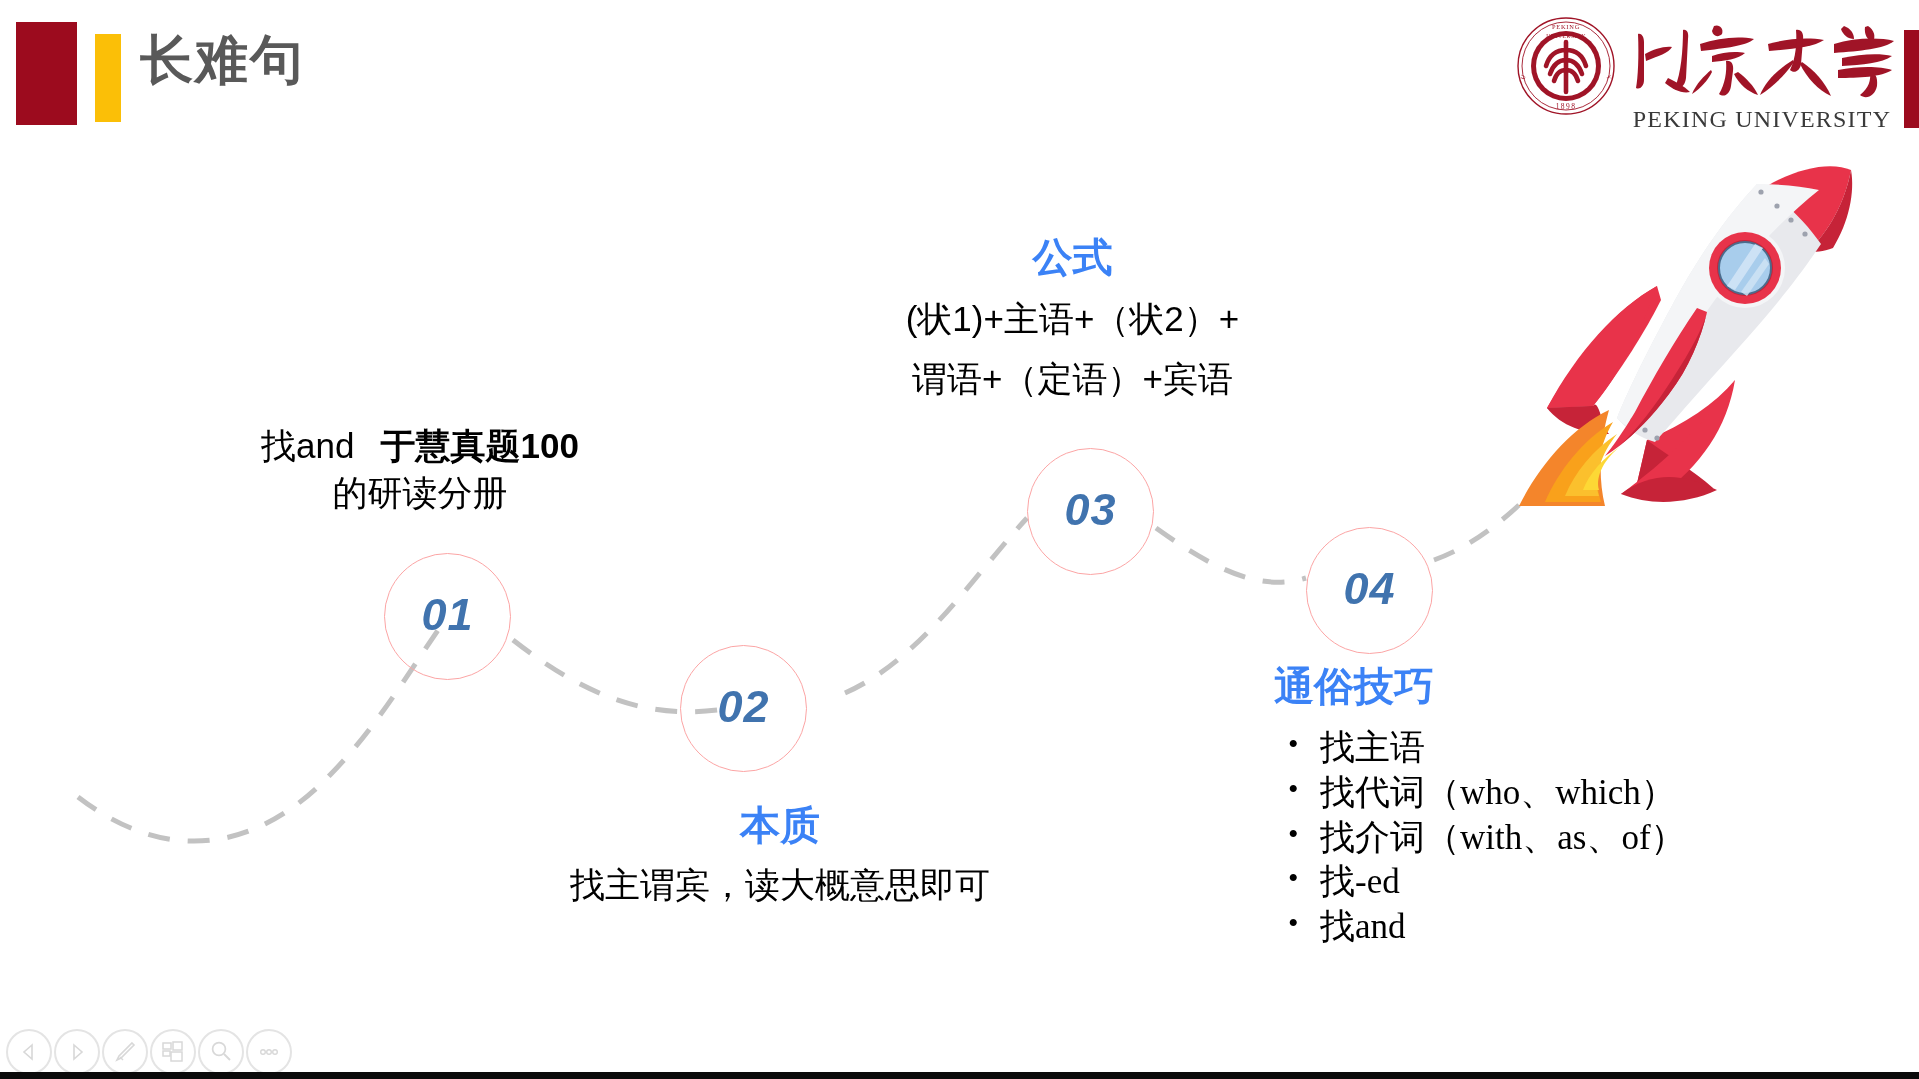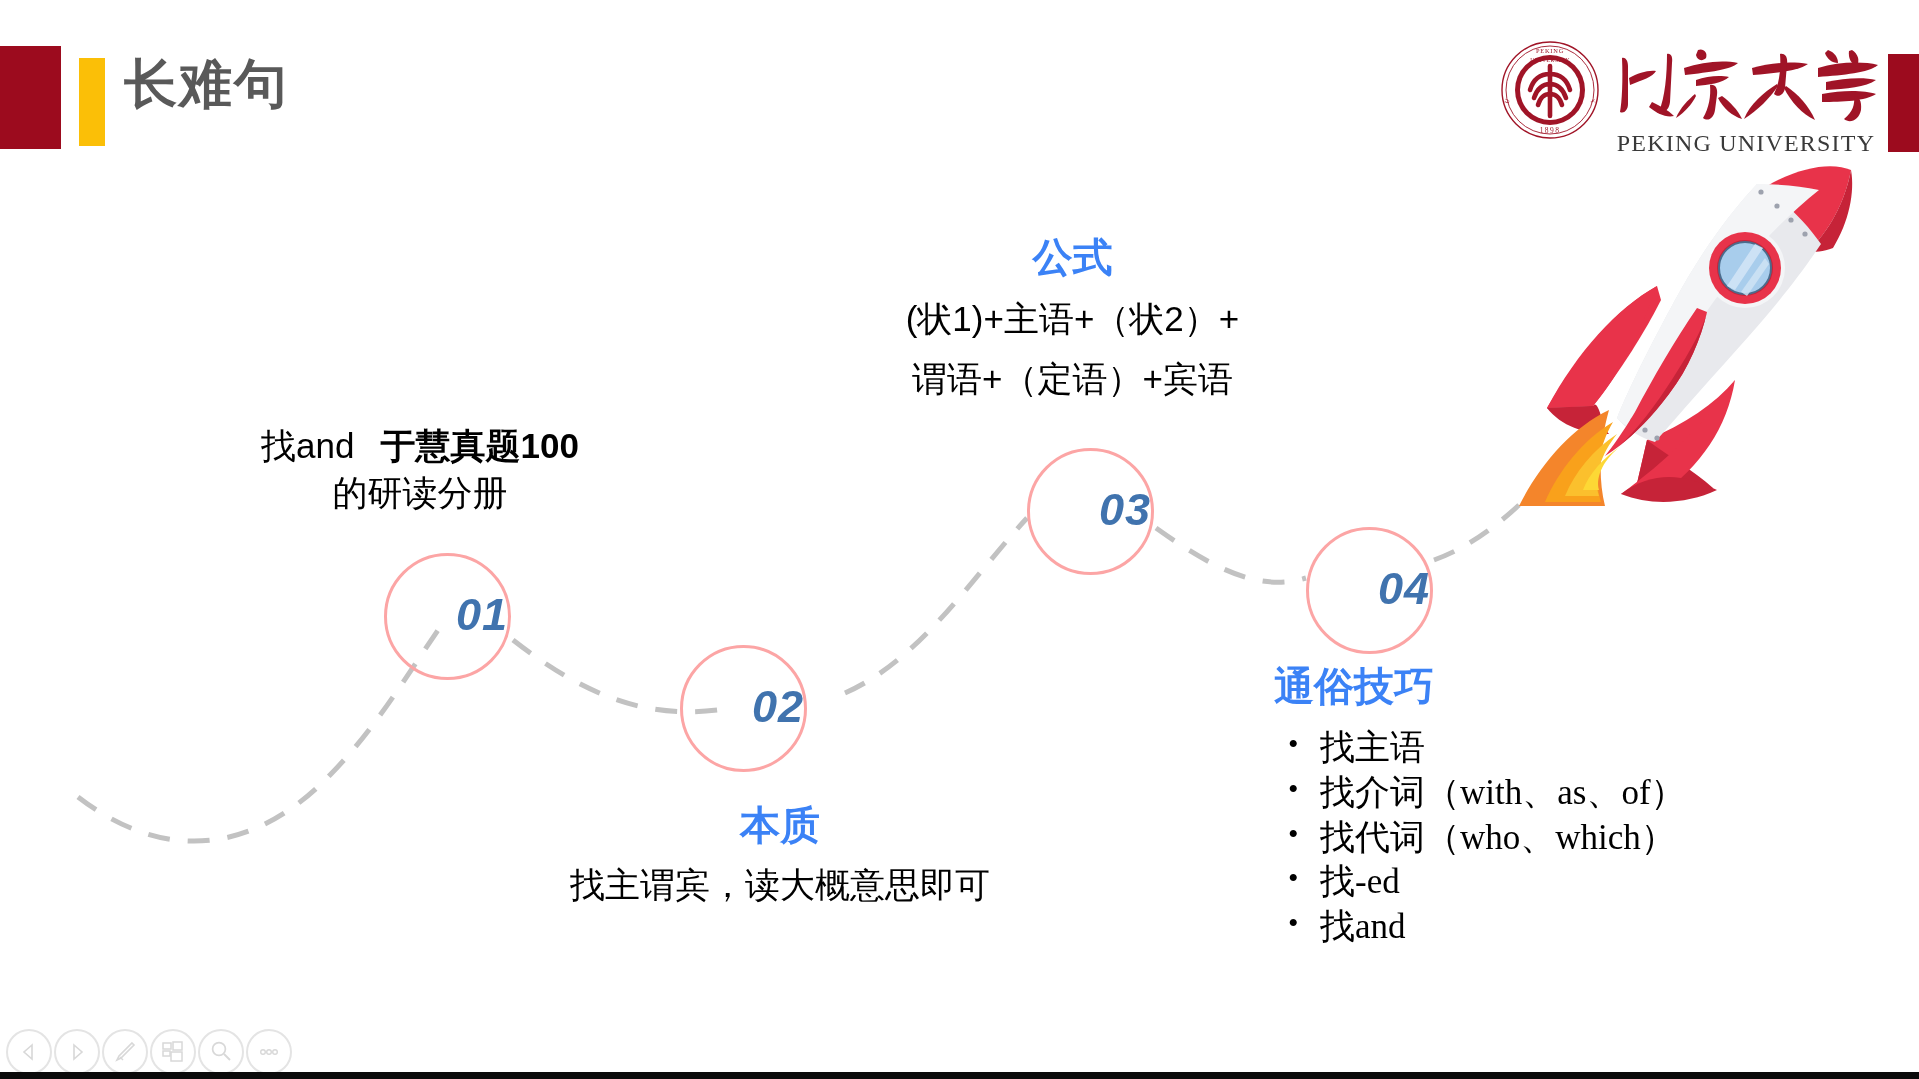"长难句" #header-bar { left: 0 -> 16px; margin-top: 24px -> none }
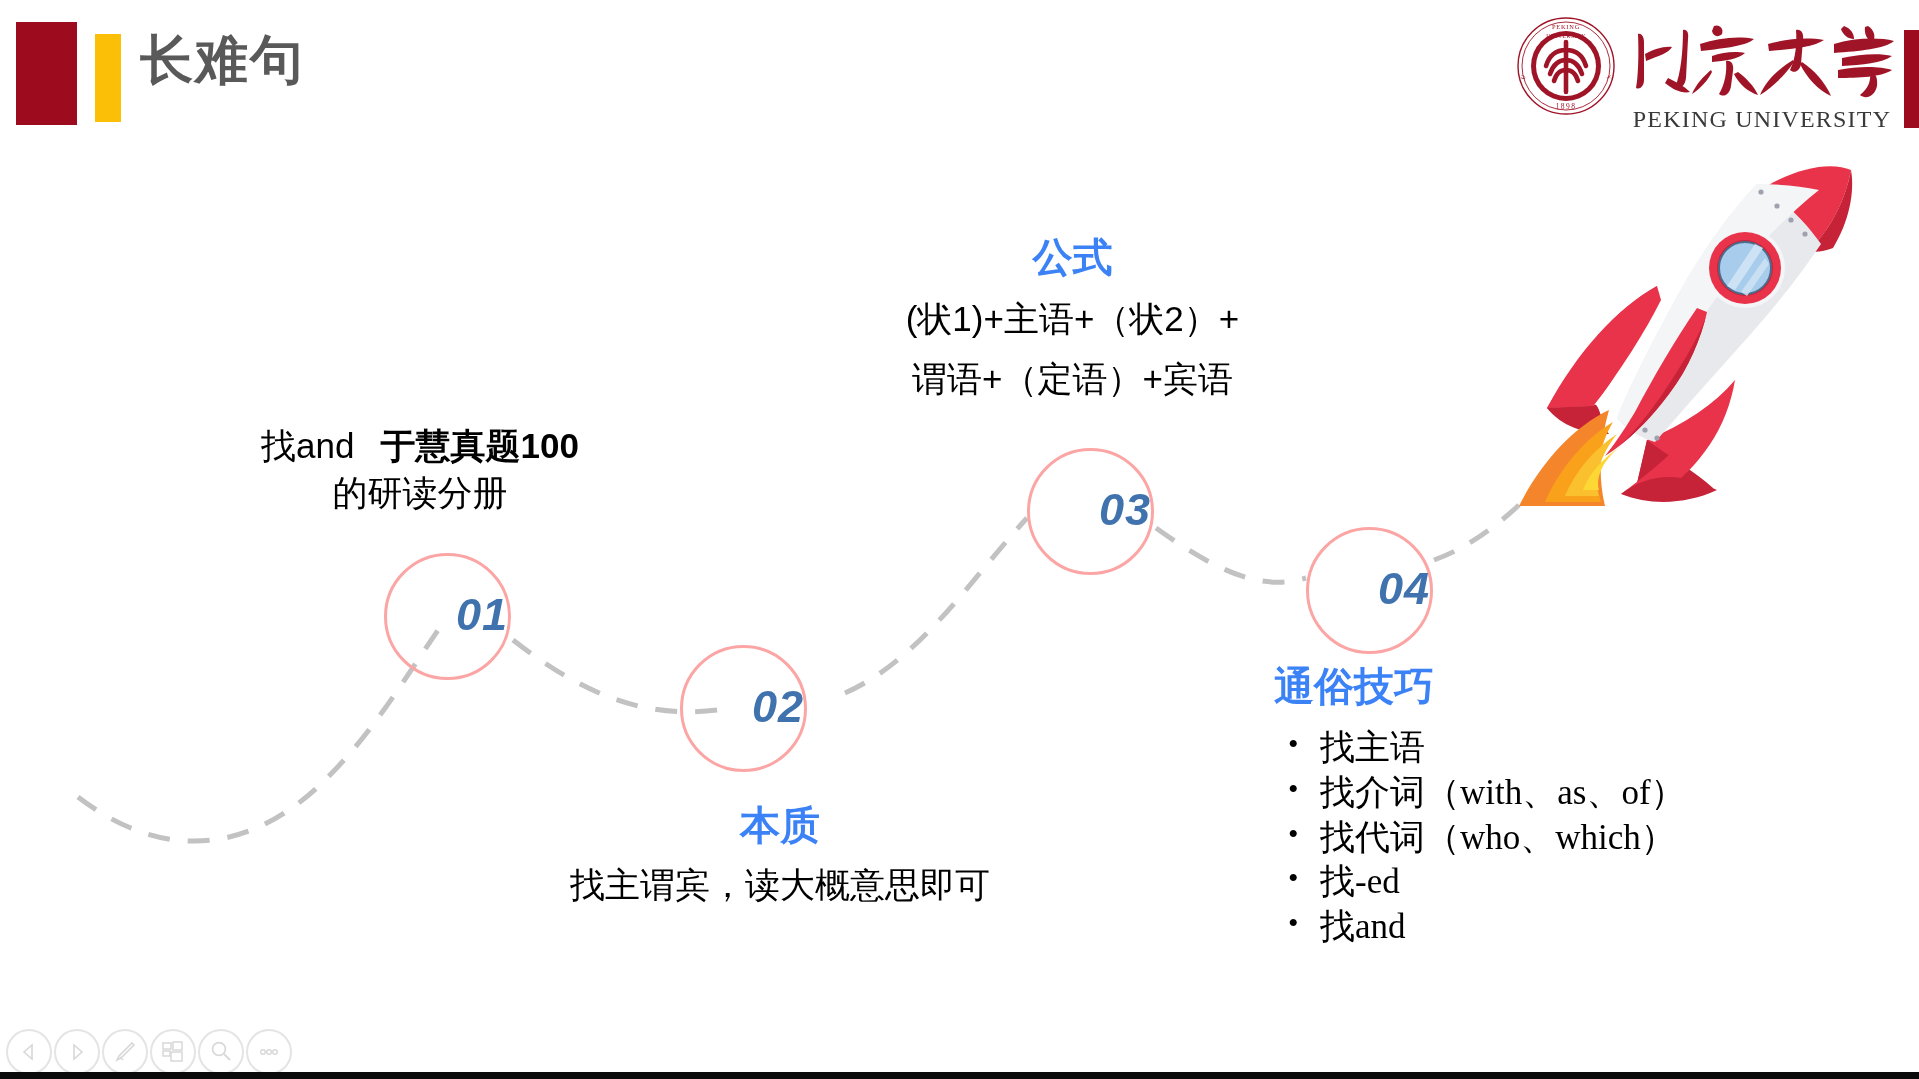"03" .node-circle { border: 3px solid #fca5a5 -> 1px solid #fca5a5; justify-content: flex-end -> center }
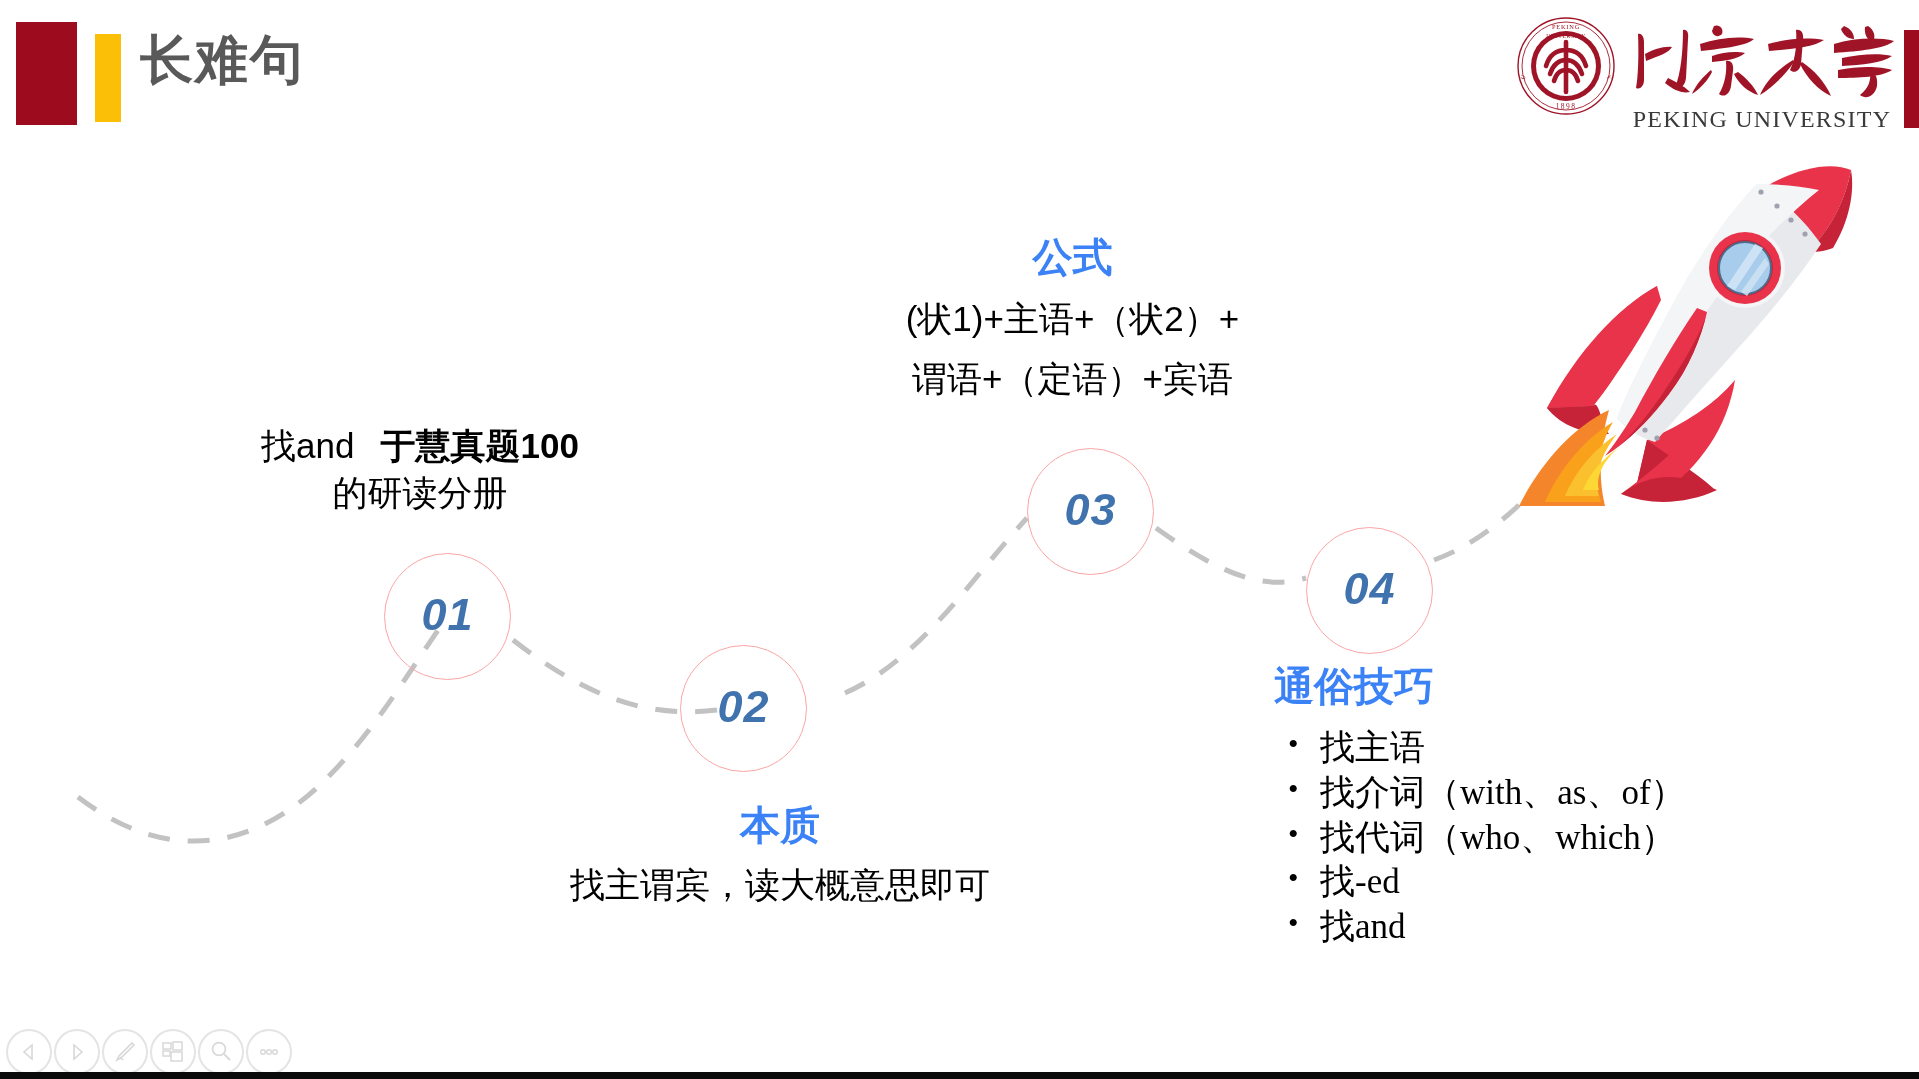"找介词（with、as、of）" li { order: before "找代词（who、which）" -> after "找代词（who、which）" }
